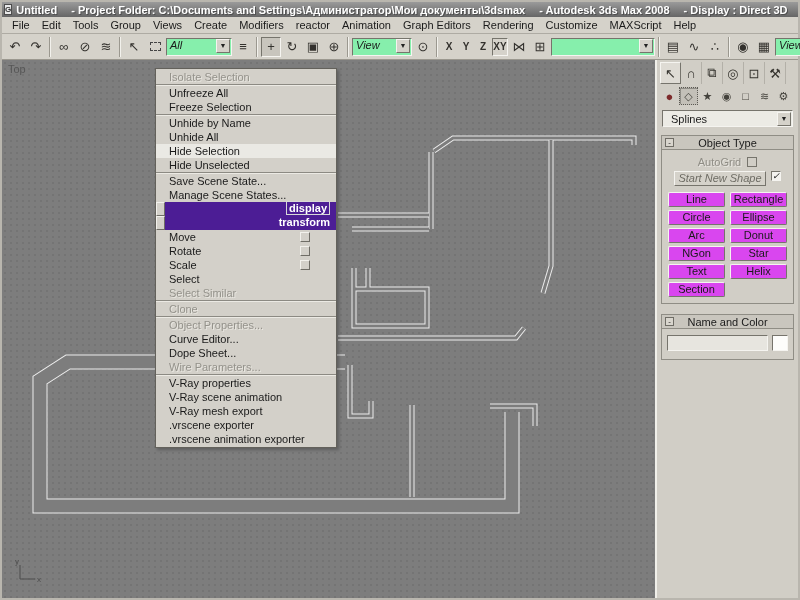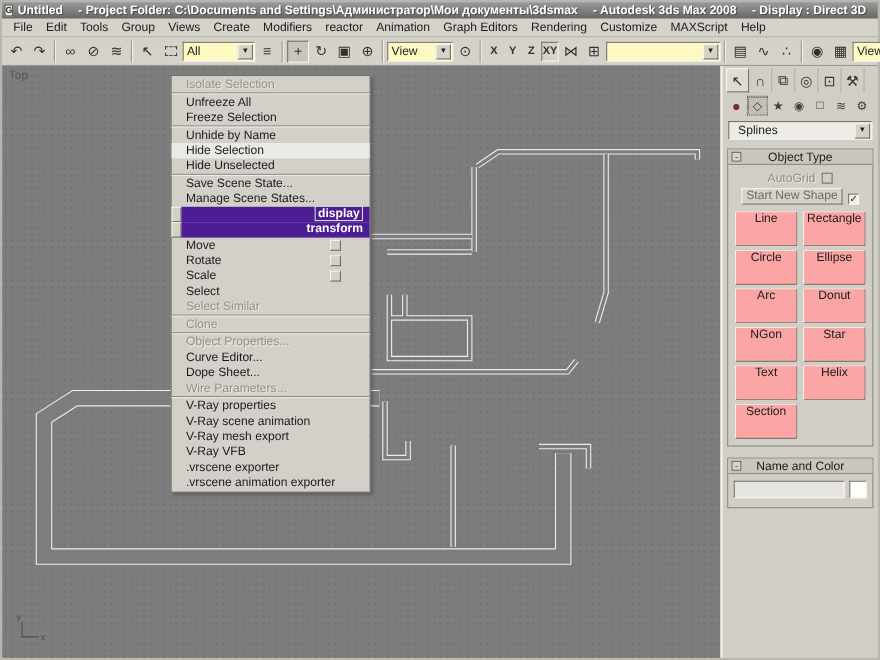"All" .tb-dd { align-items: center -> flex-start; background: #fef9c3 -> #86efac; font-style: none -> italic }
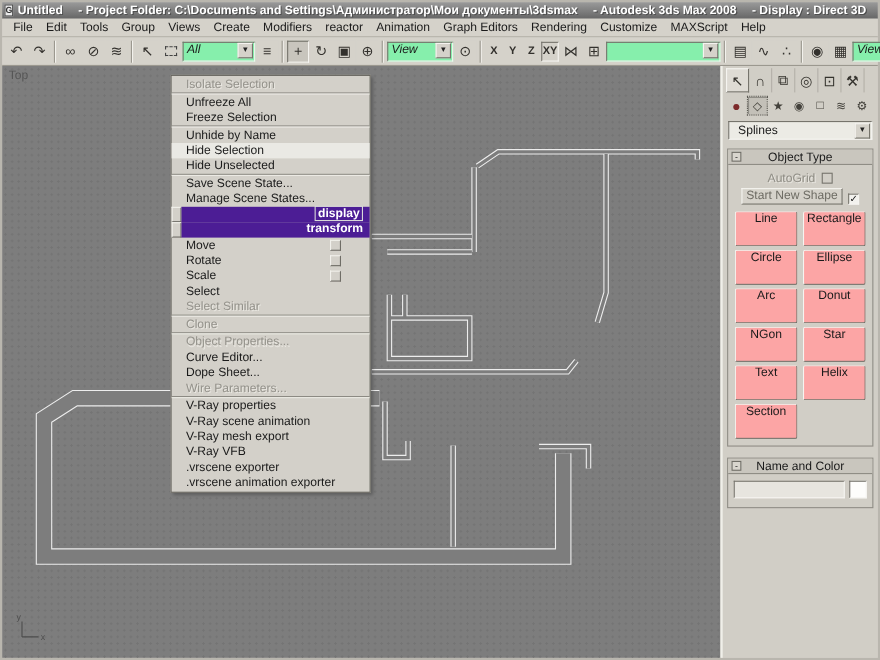"Unhide All" div.ctx-item { html: none -> <div>Unhide All</div> }
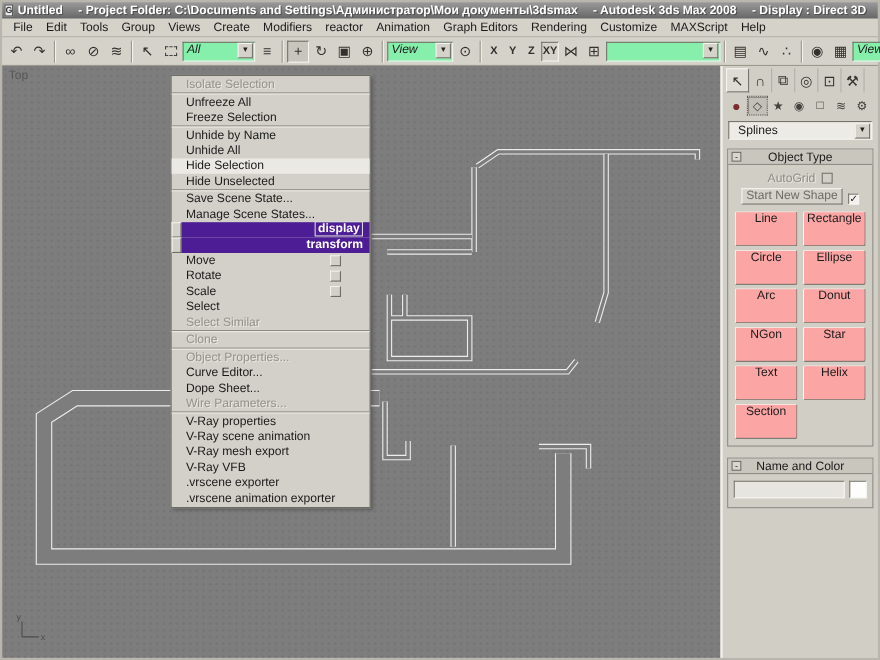"Start New Shape" .sns-row { align-items: flex-end -> flex-start; font-style: none -> italic }
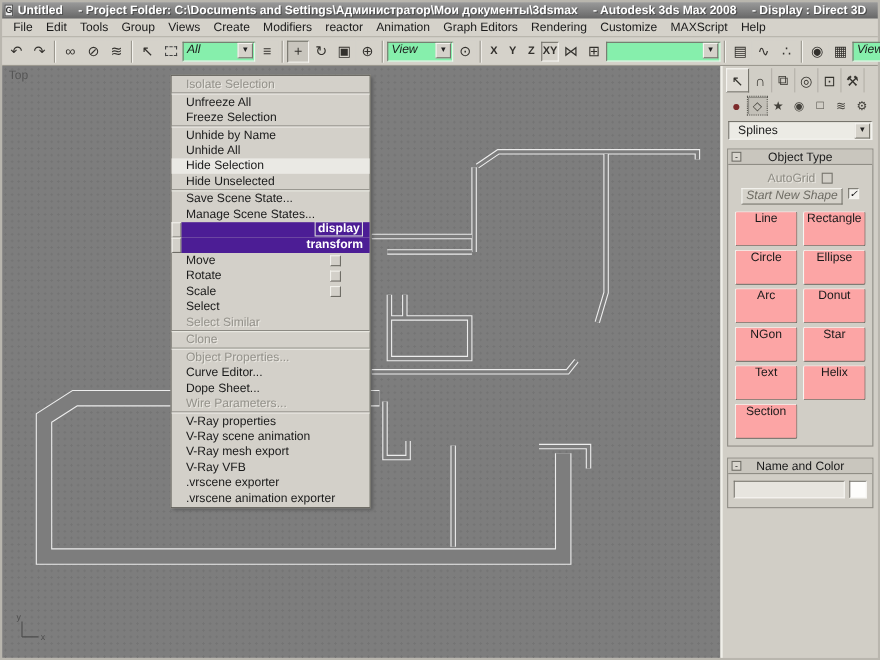"Line" .ot-btn { background: #fca5a5 -> #d946ef; height: 32px -> 15px }
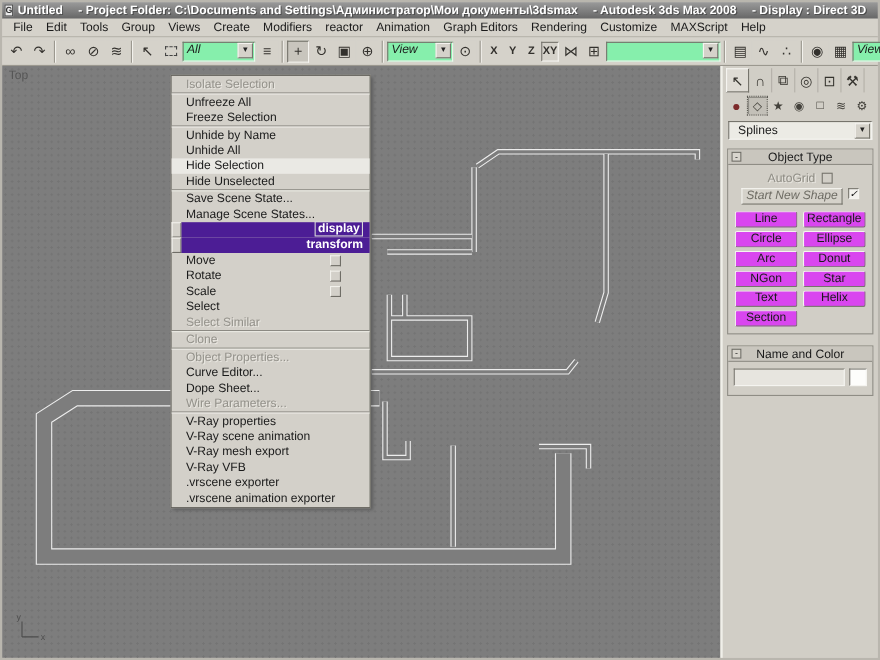"V-Ray VFB" div.ctx-item { html: <div>V-Ray VFB</div> -> none }
